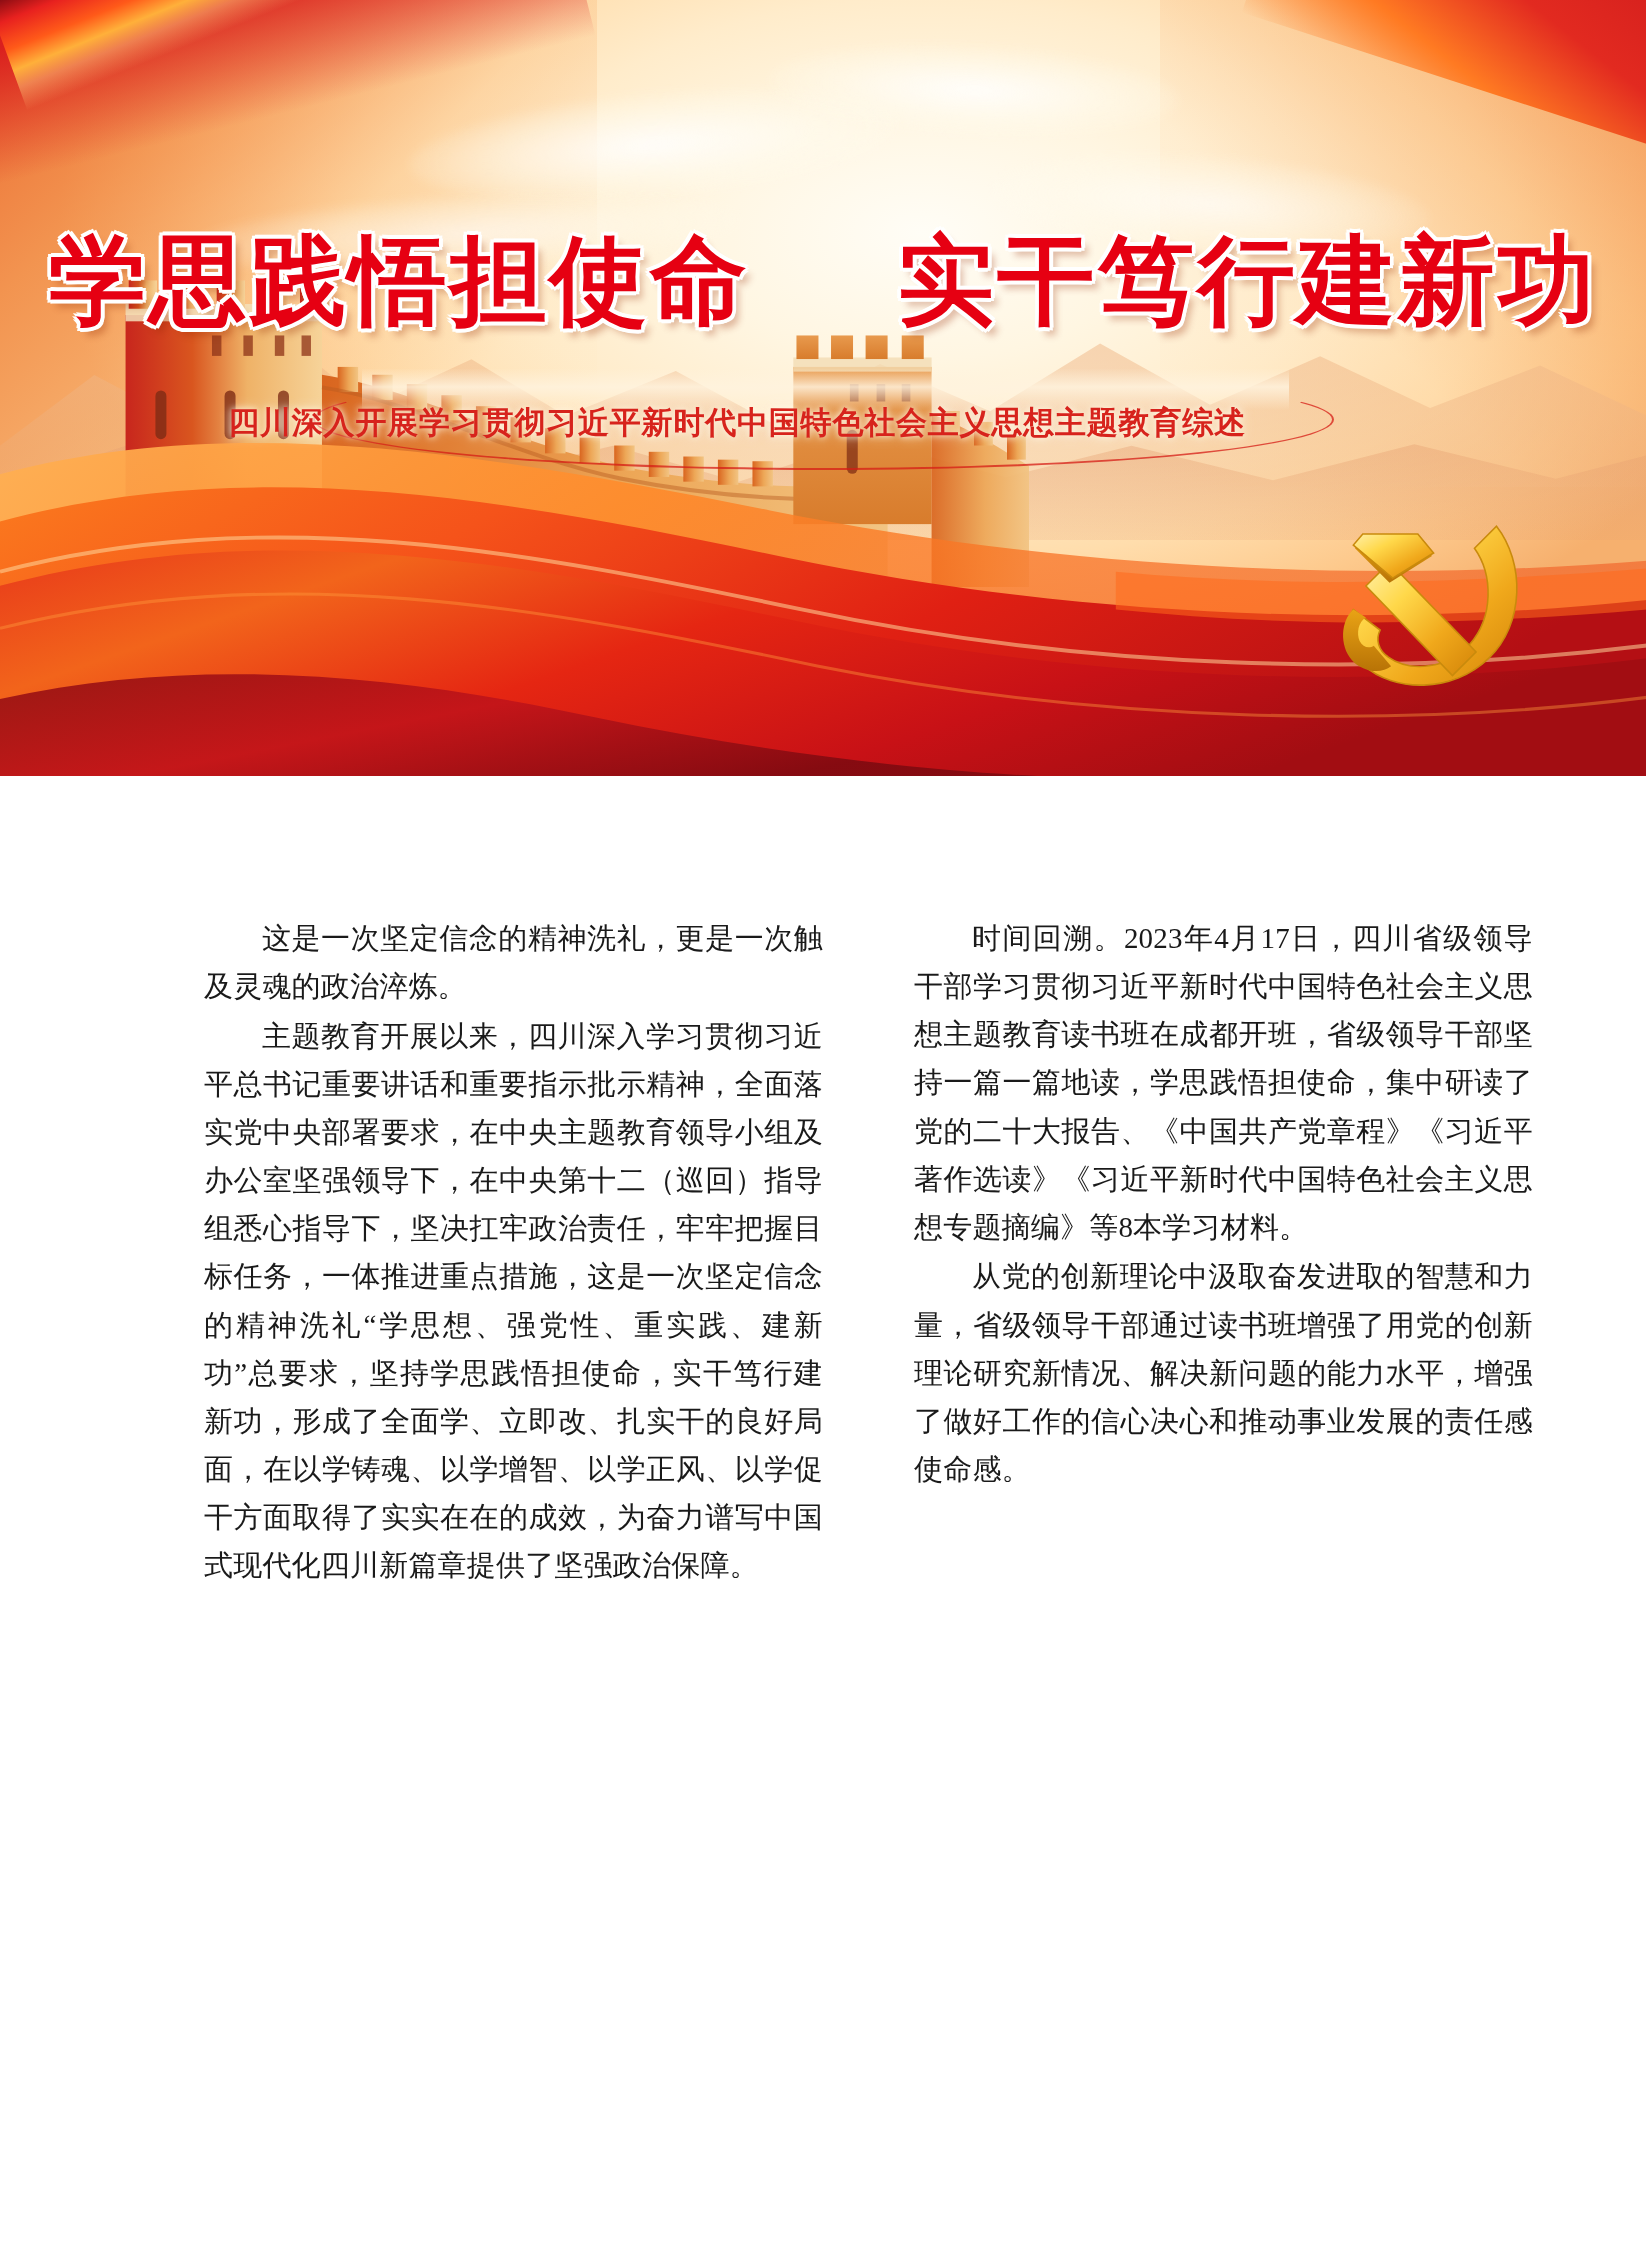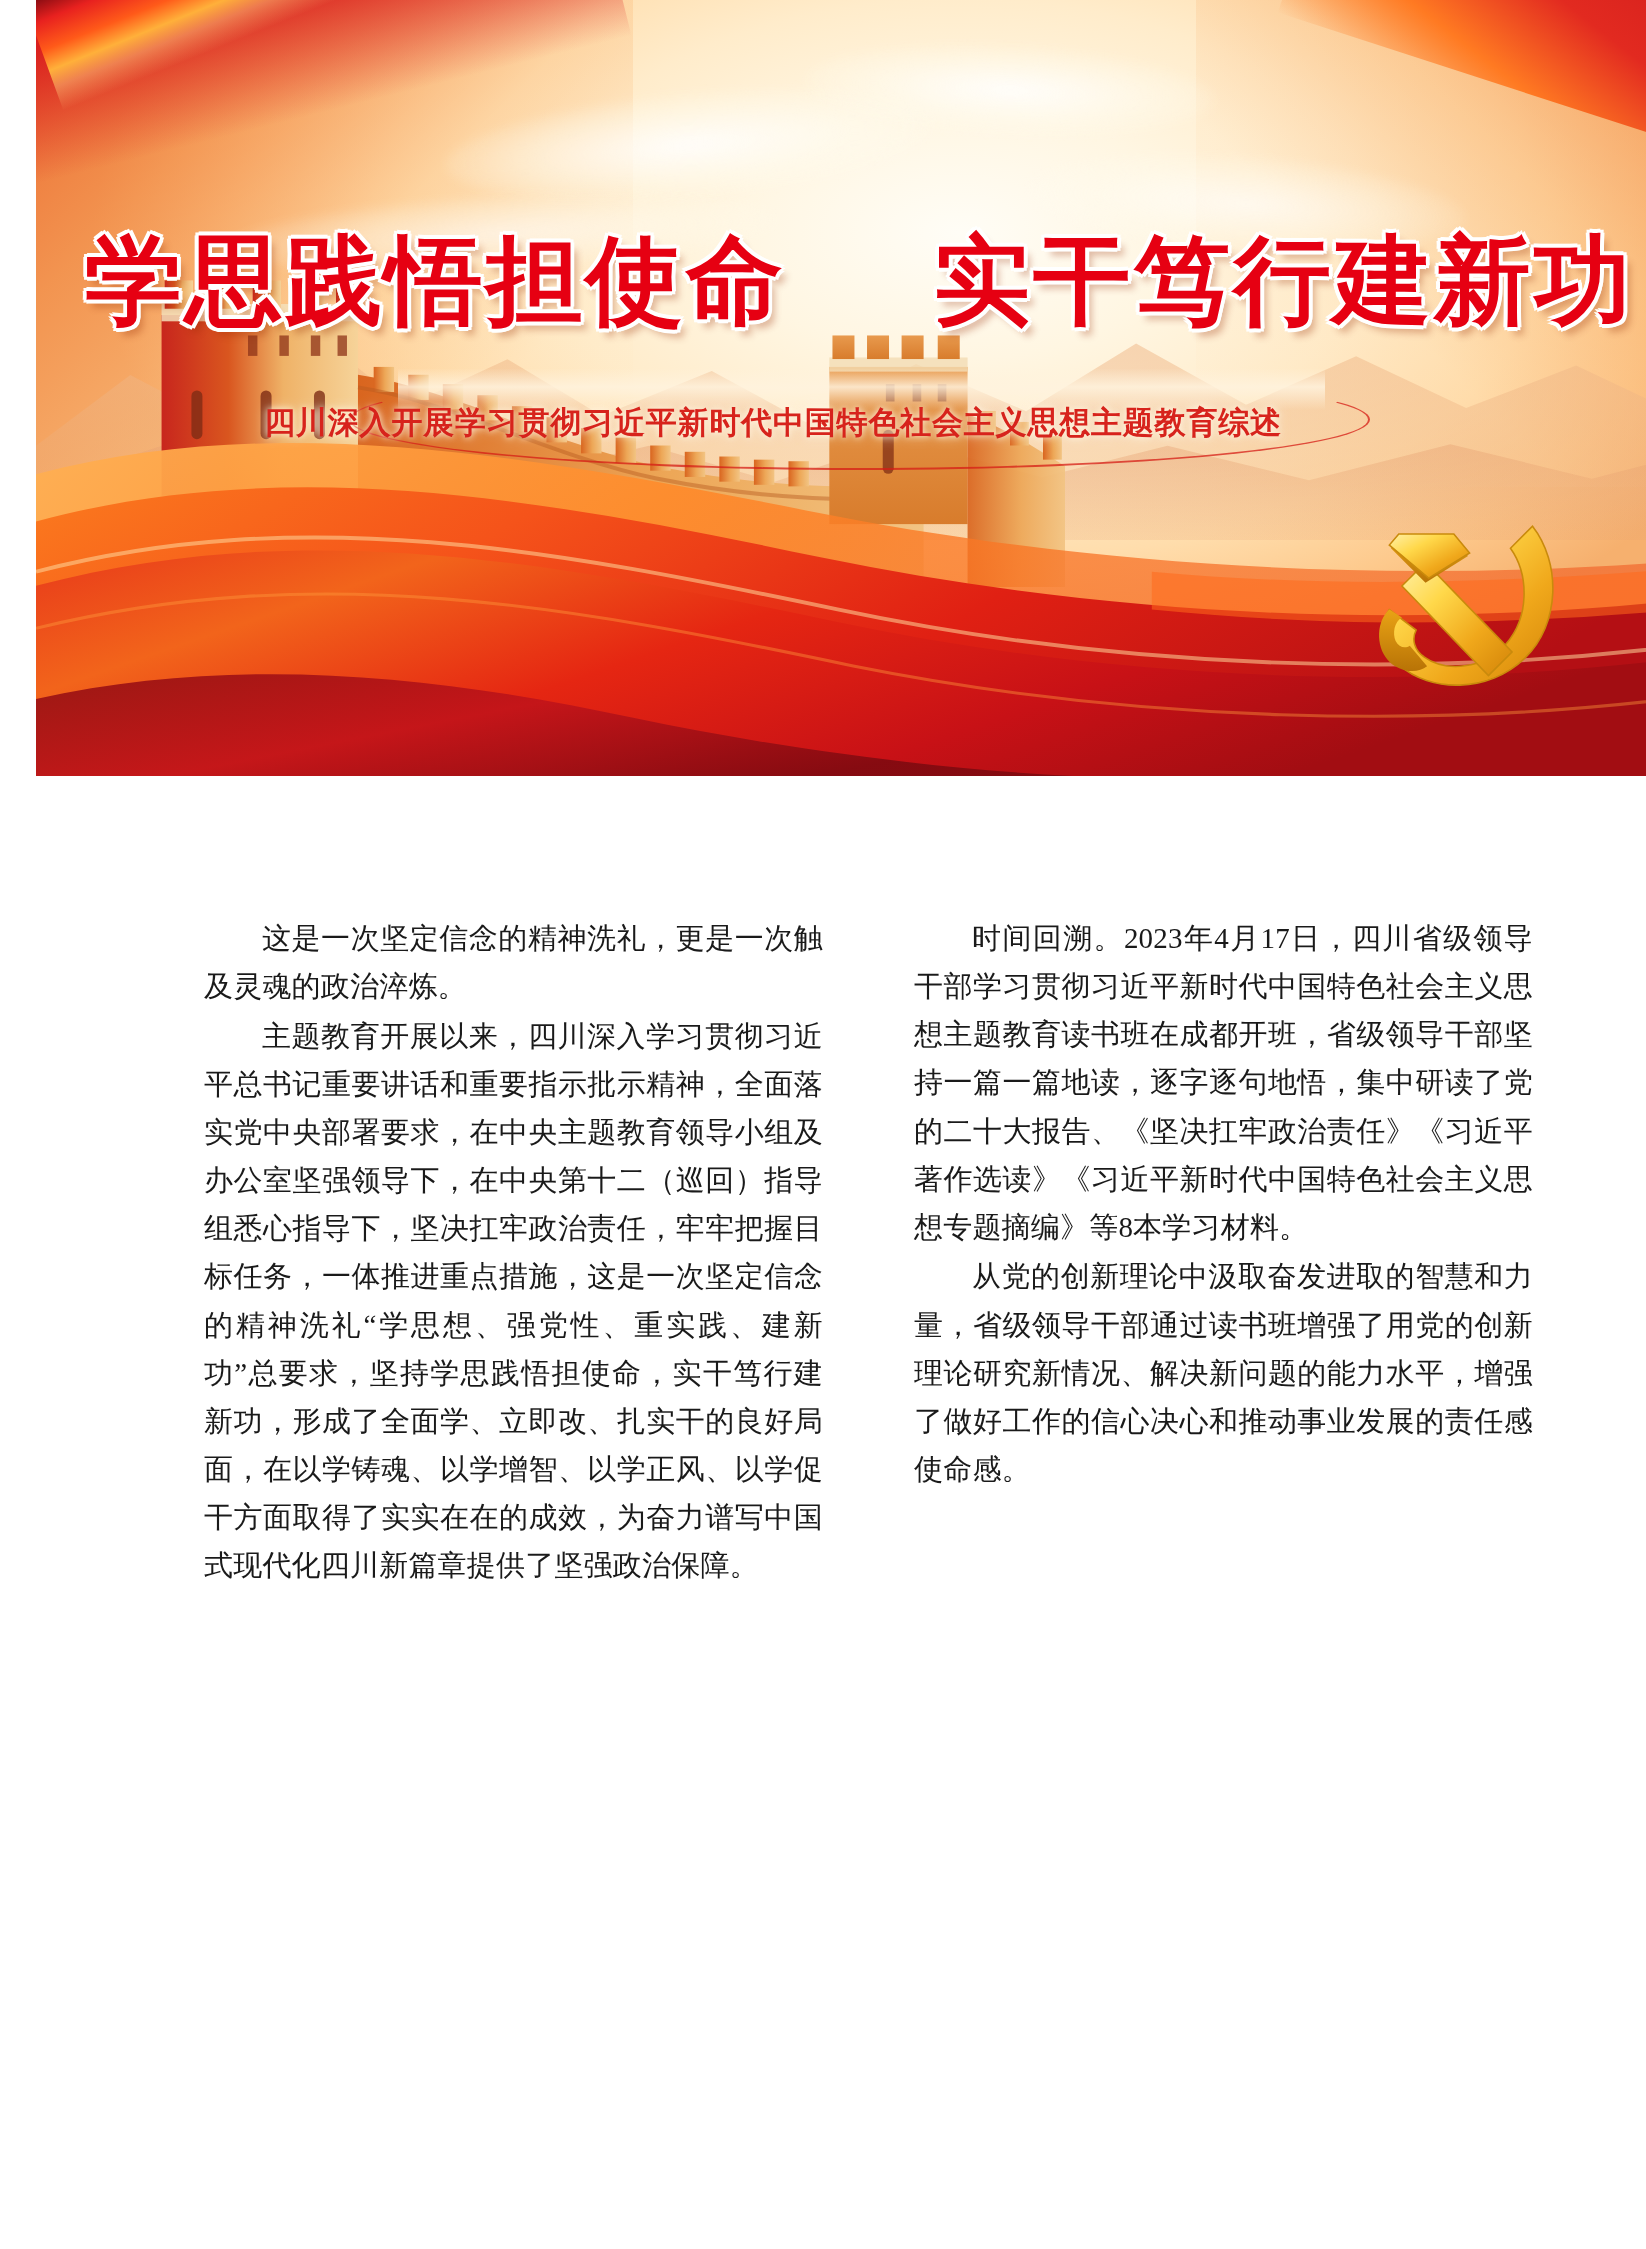"学思践悟担使命 实干笃行建新功" .page { padding-left: 36px -> none }
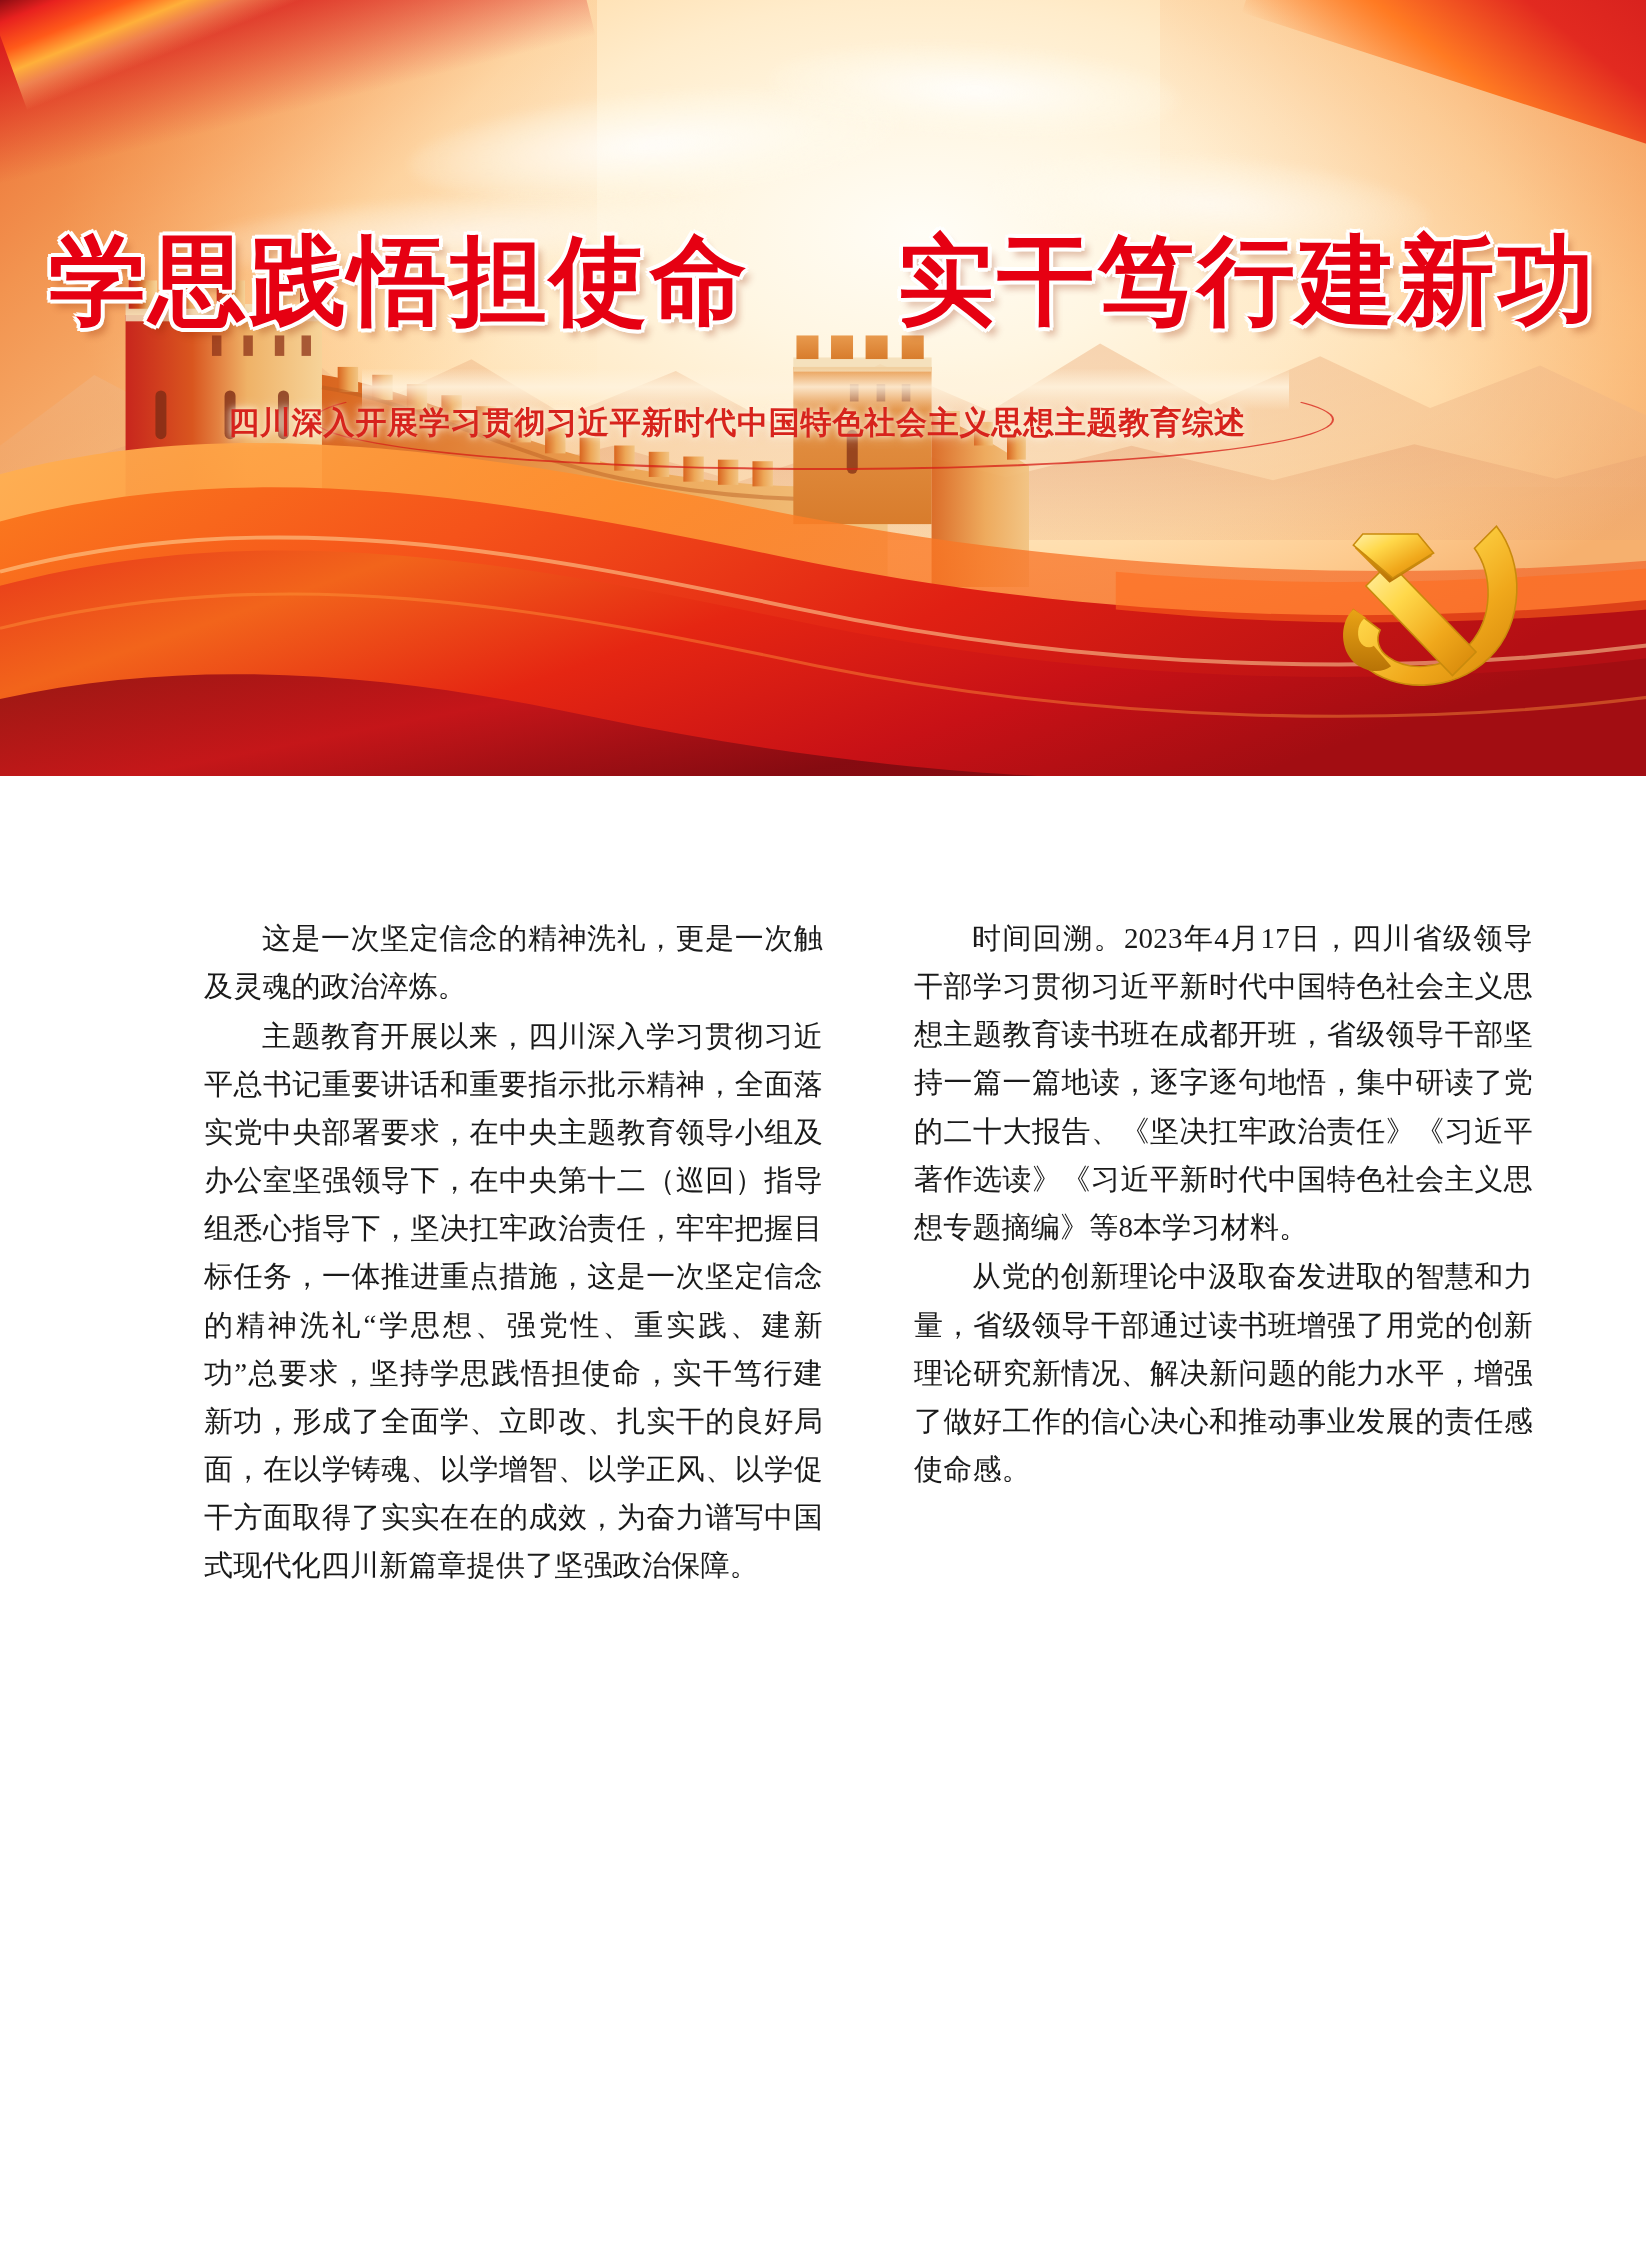"时间回溯。2023年4月17日，四川省级领导干部学习贯彻习近平新时代中国特色社会" p.body-p { text: 逐字逐句地悟，集中研读了党的二十大报告、《坚决扛牢政治责任 -> 学思践悟担使命，集中研读了党的二十大报告、《中国共产党章程 }
